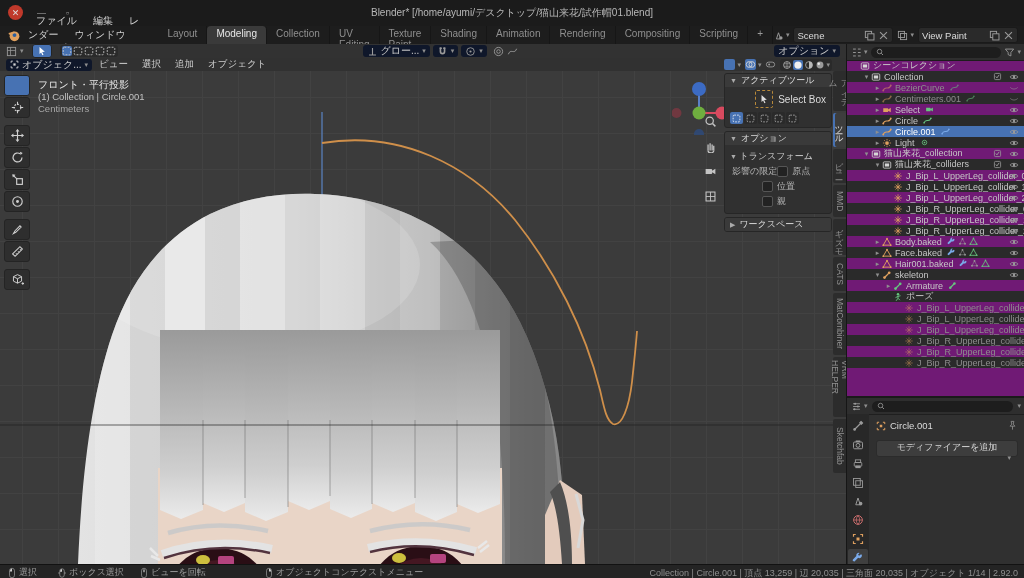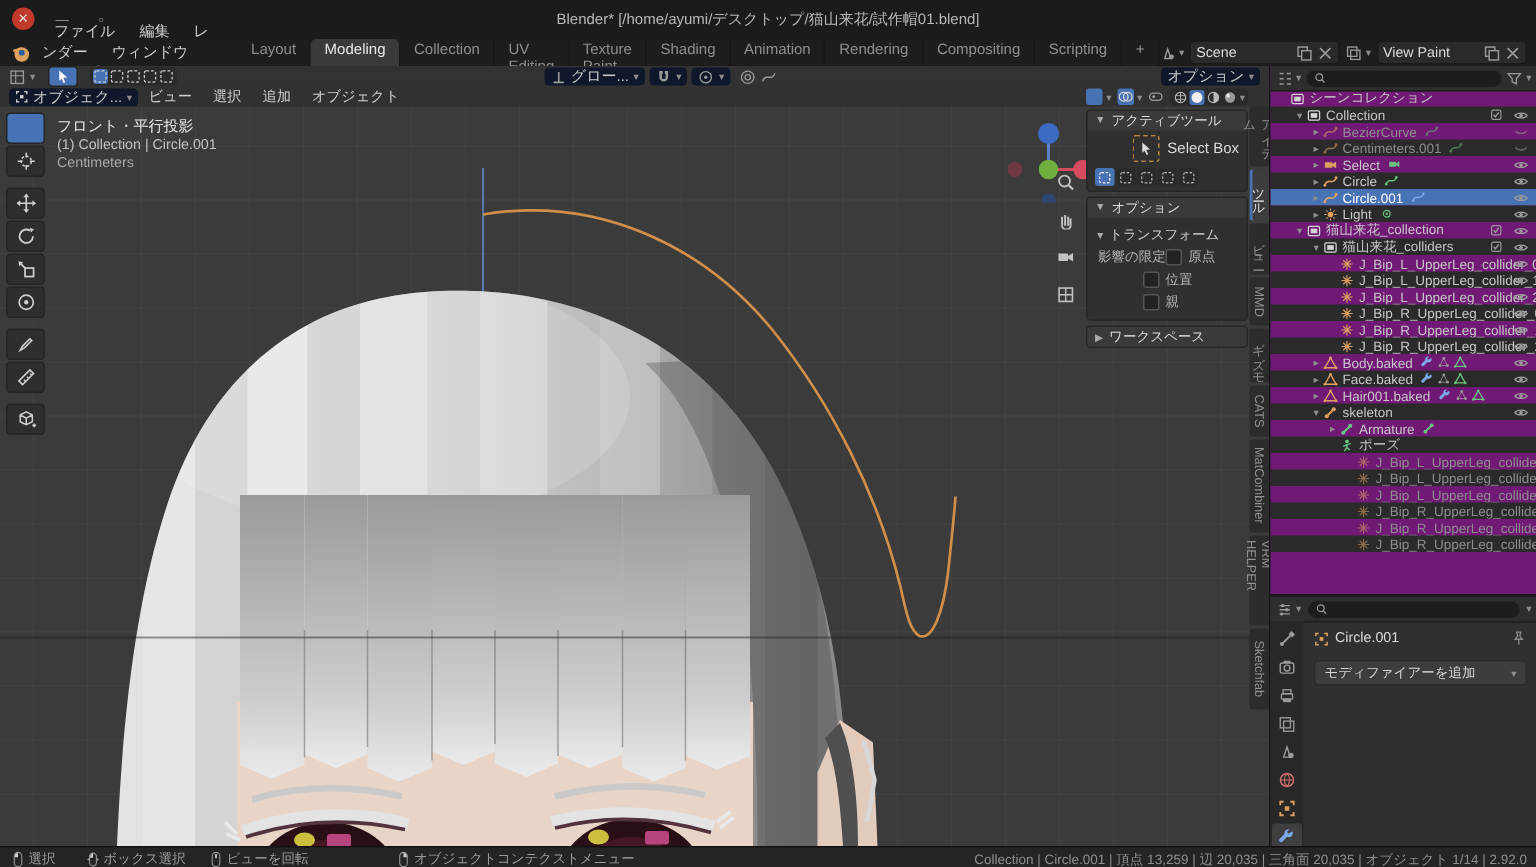"モディファイアーを追加" #addmod { flex-direction: none -> column }
